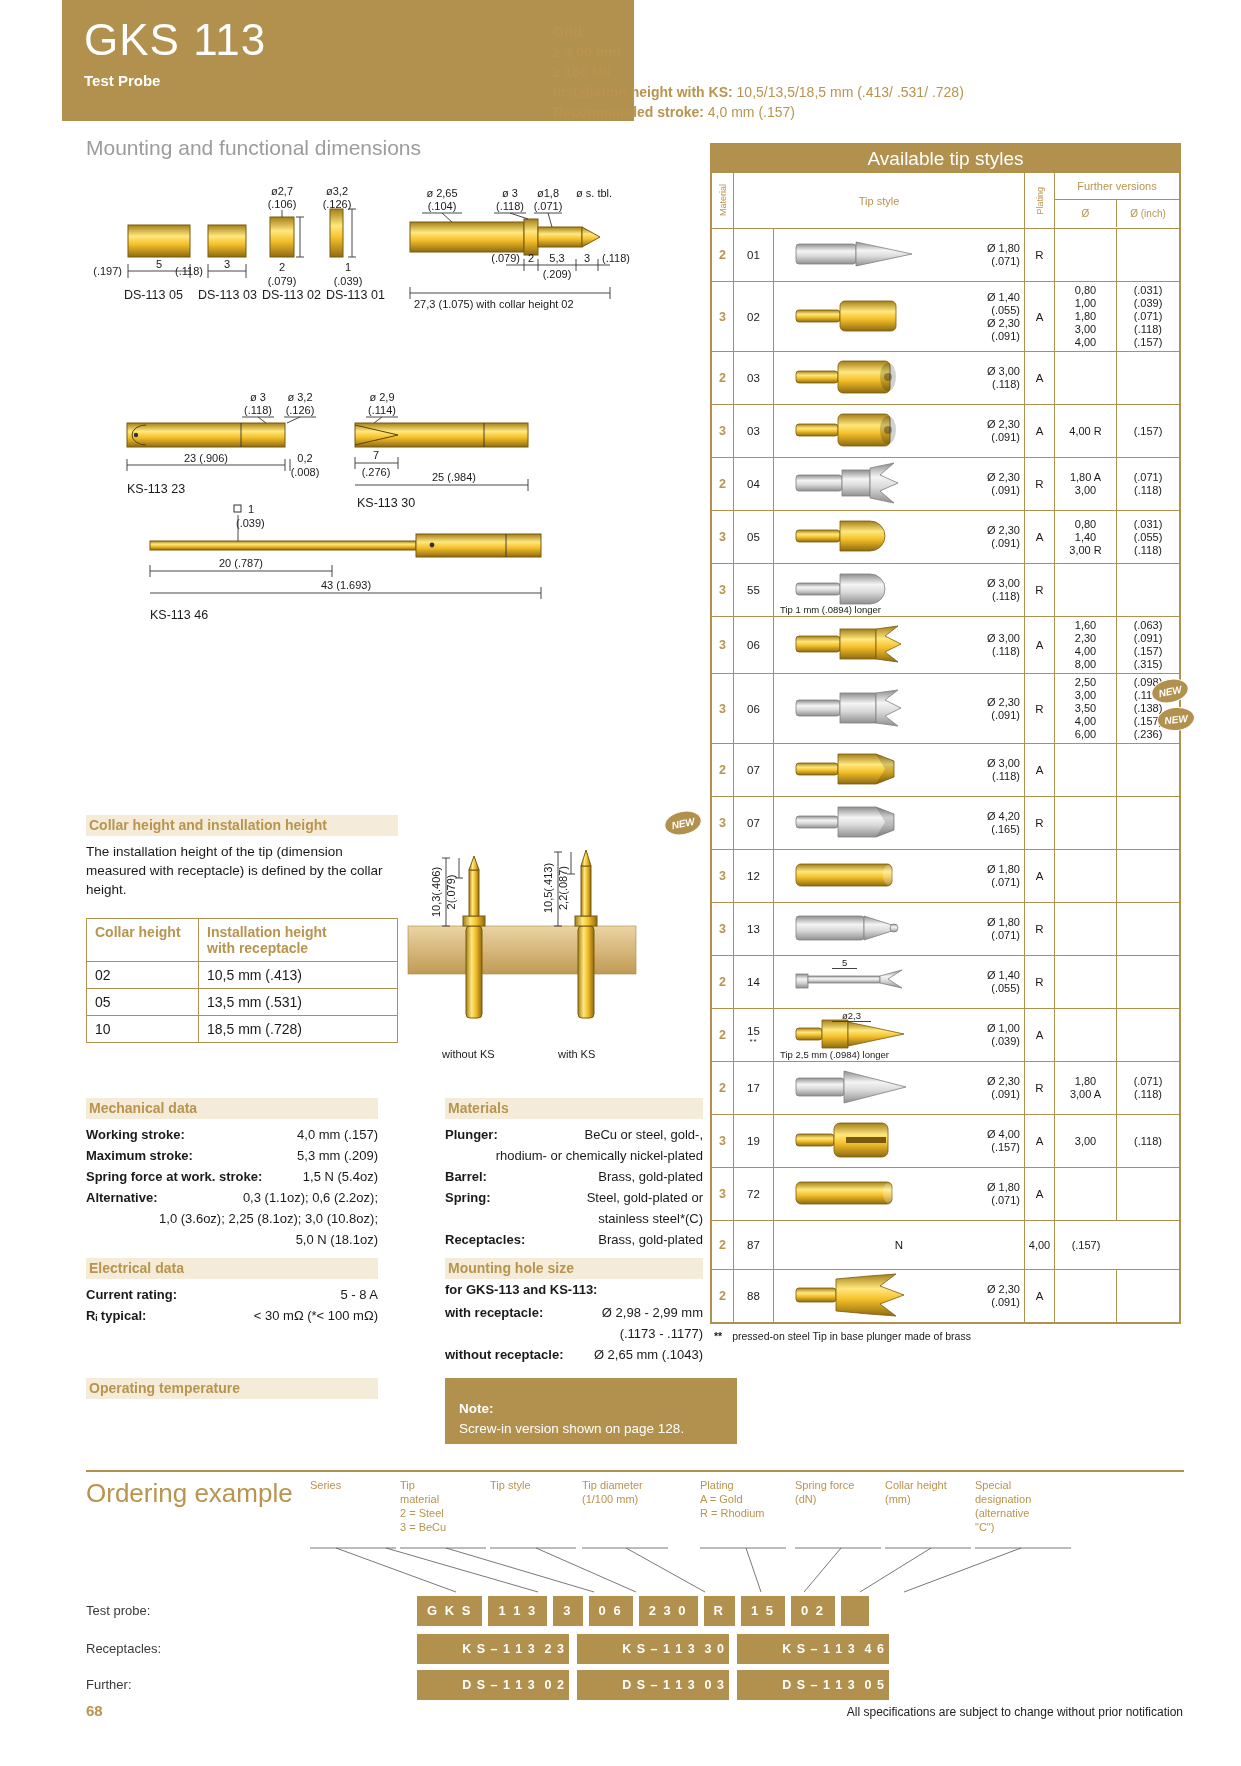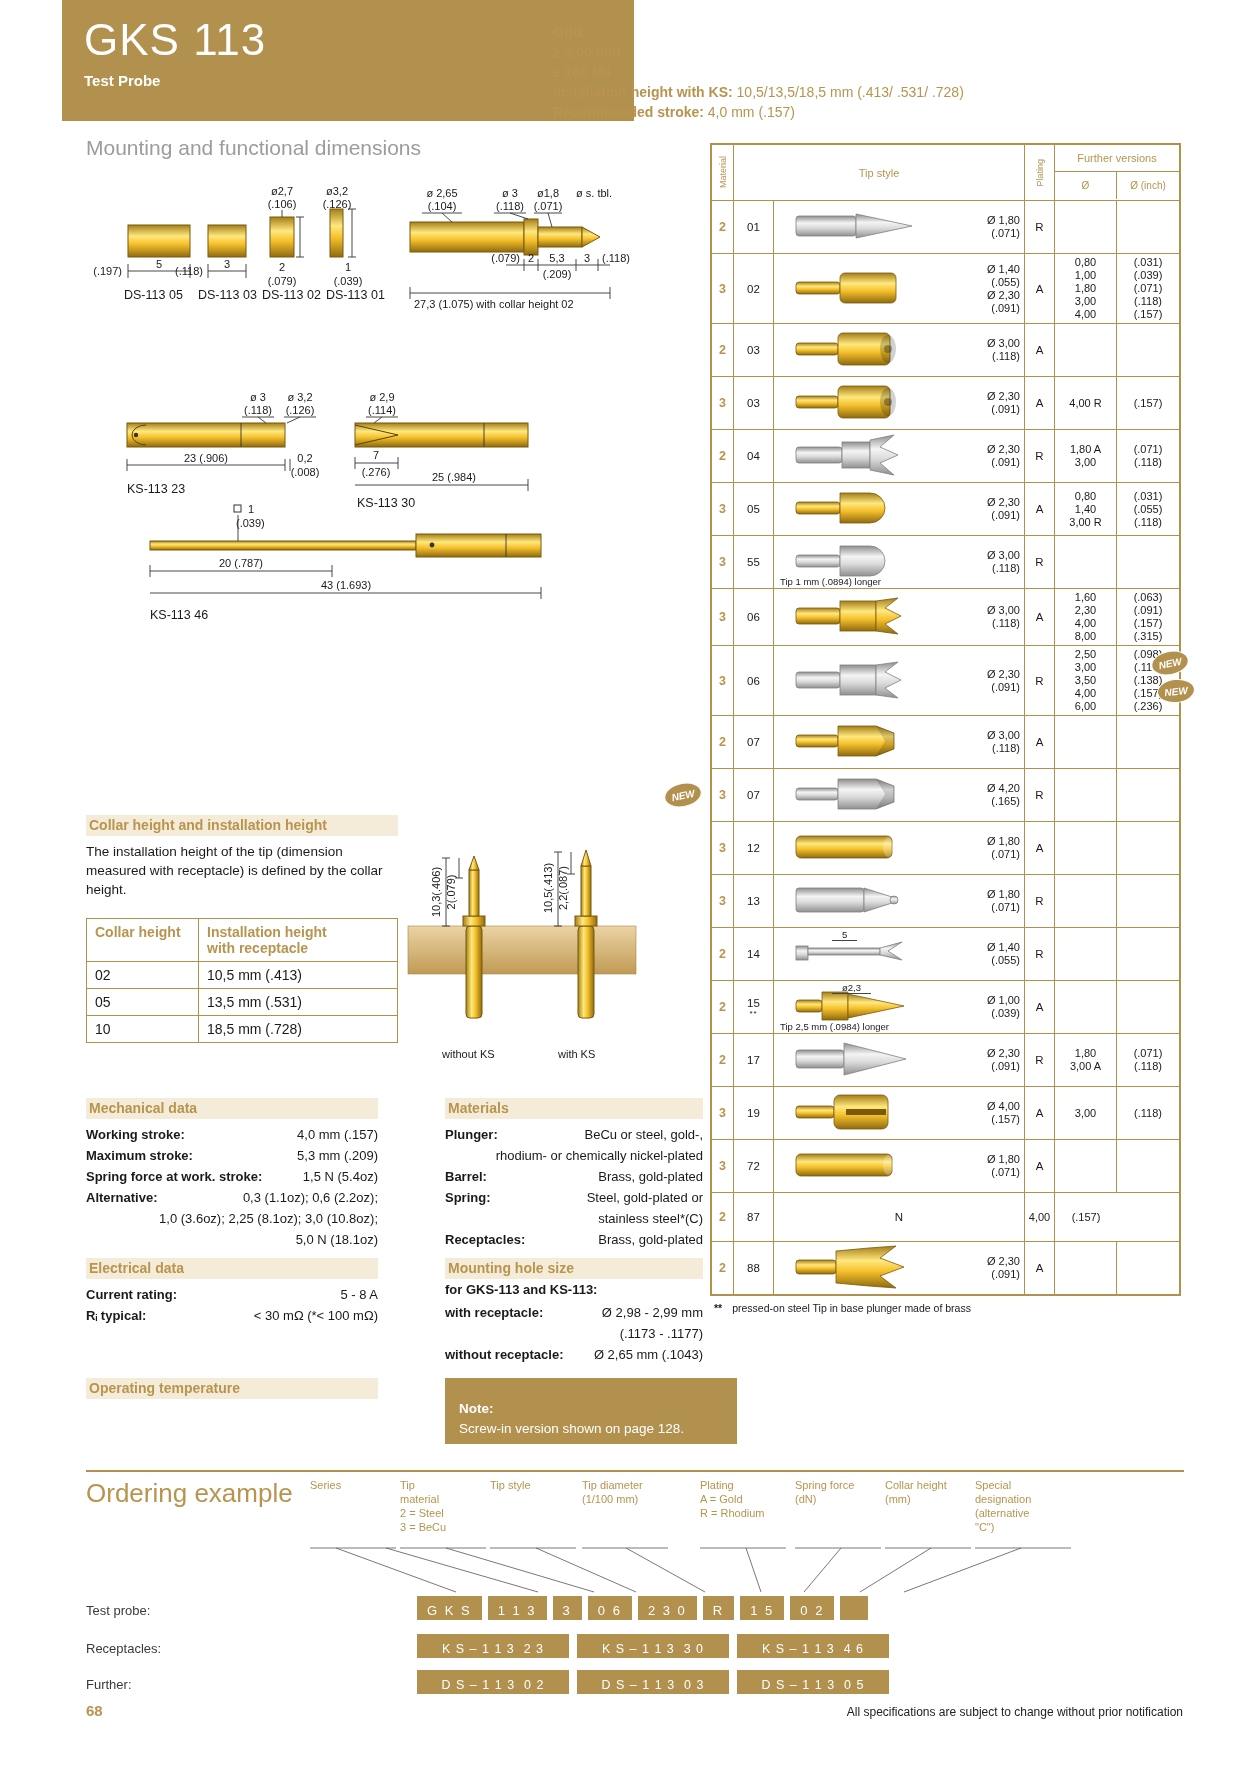"Available tip styles" div.tips-title { html: none -> <div>Available tip styles</div> }
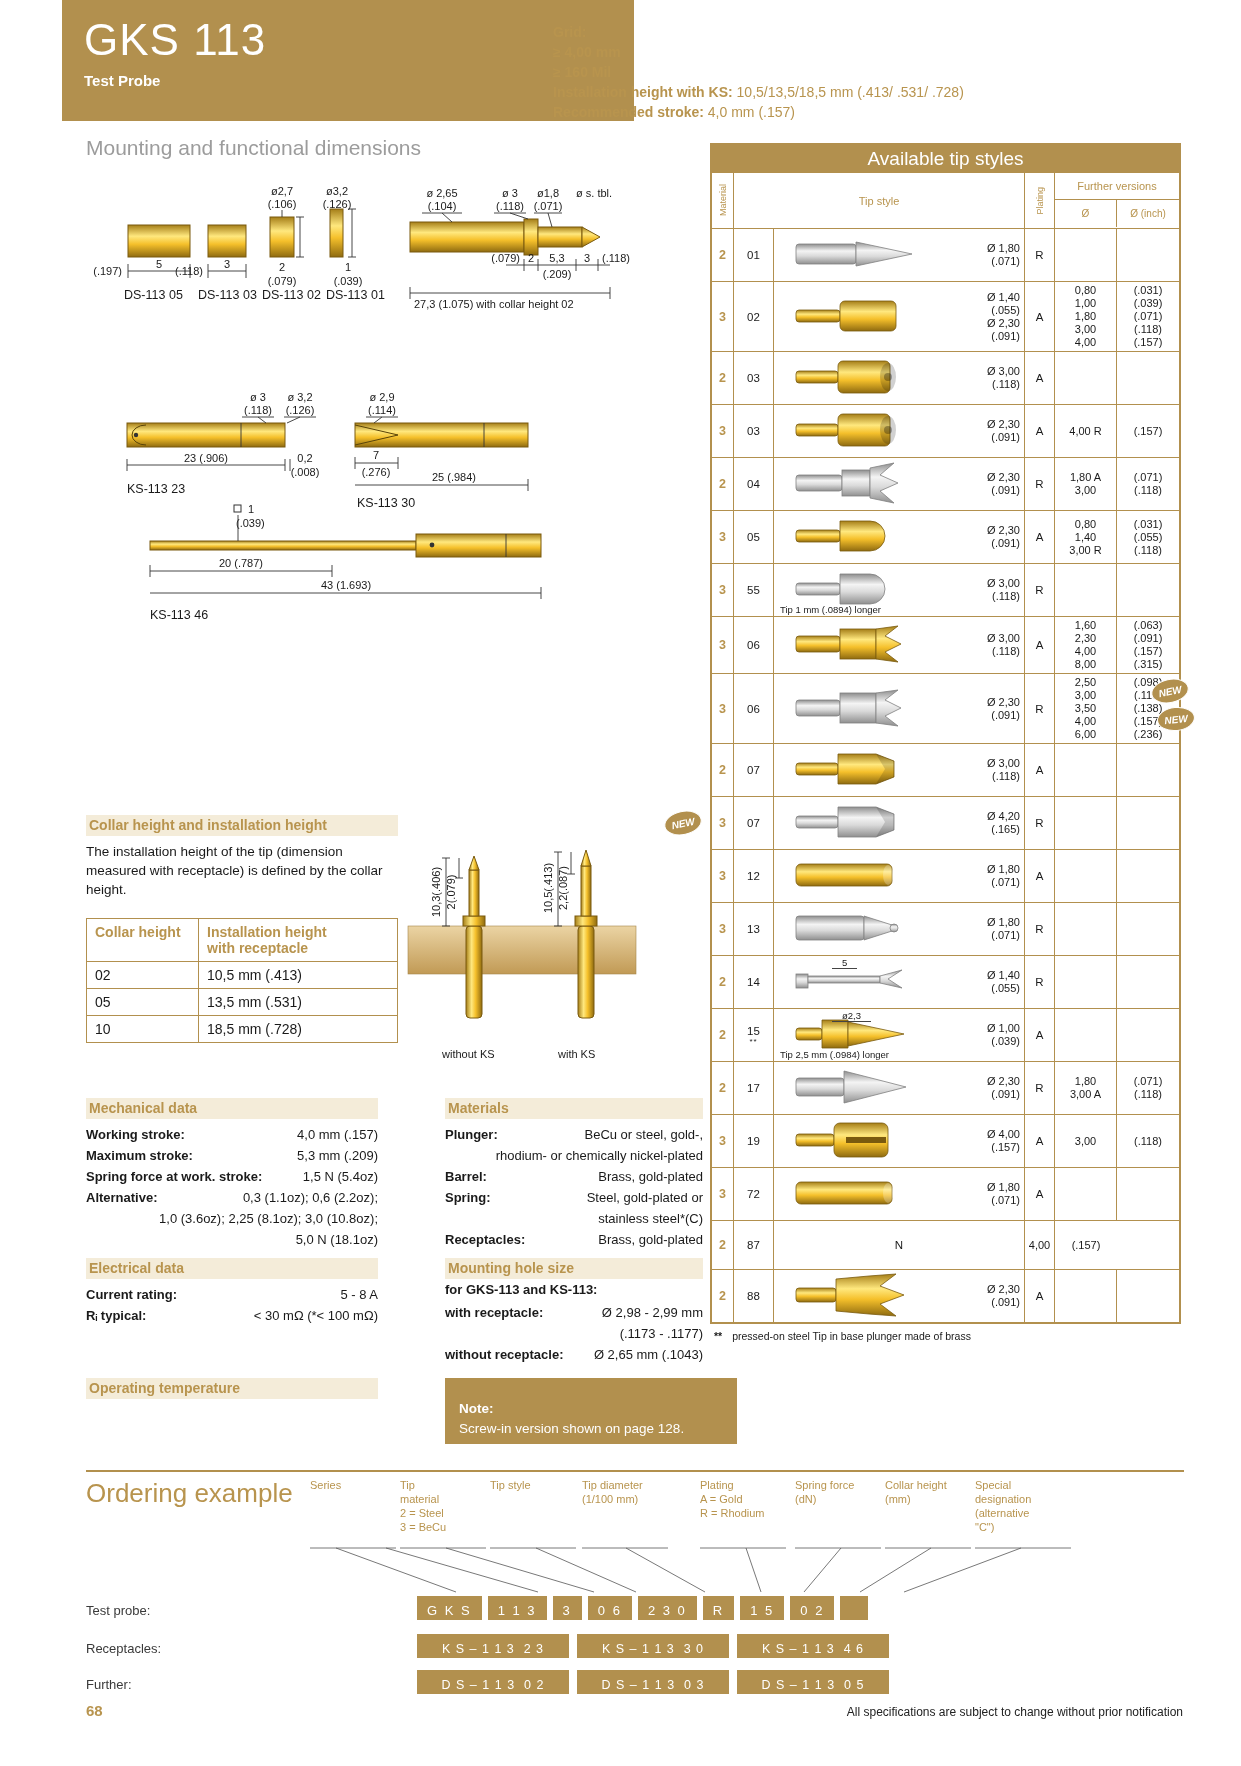"G K S" .code-box { font-weight: normal -> bold; height: 24px -> 30px; text-align: center -> right }
